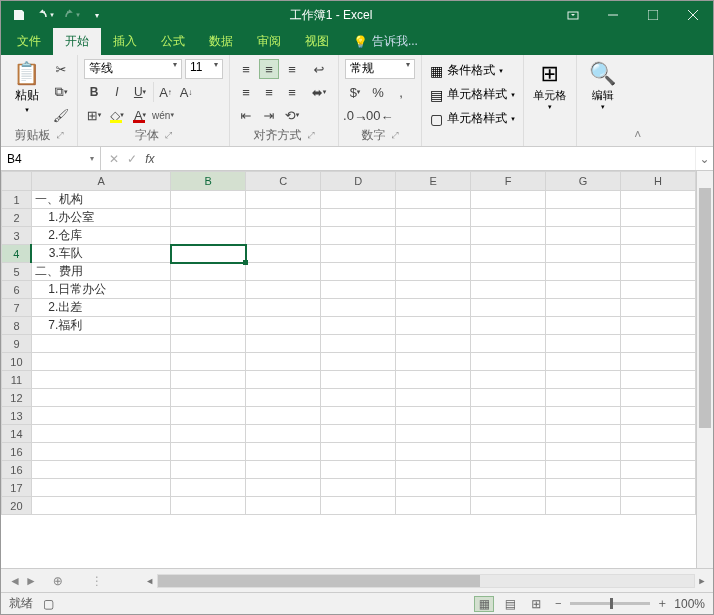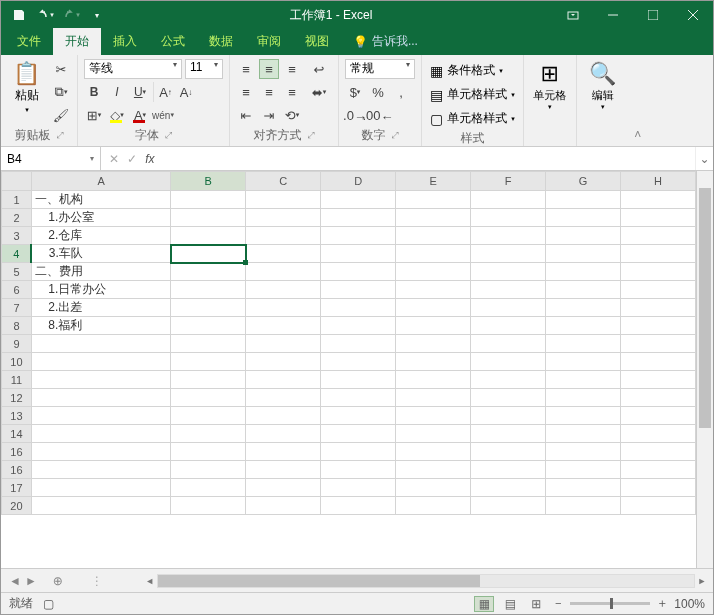"样式" div.group-label { html: <div> <span>样式</span> </div> -> none }
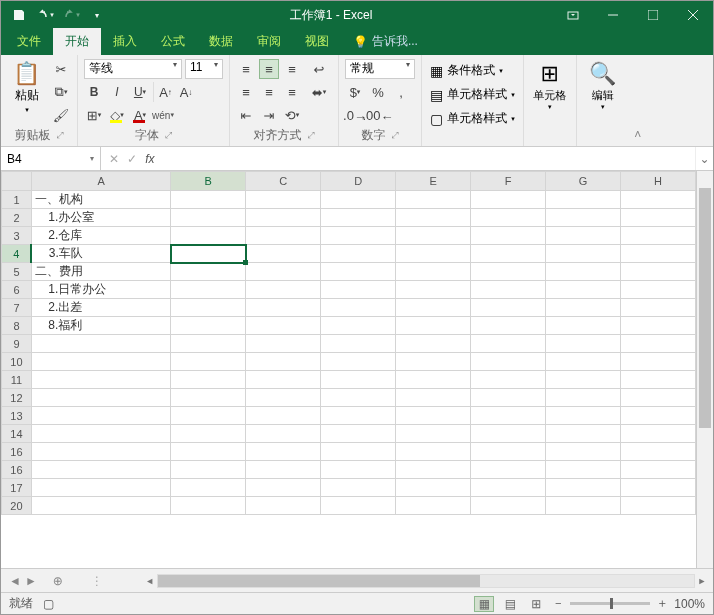"8.福利" td { text: 8 -> 7 }
